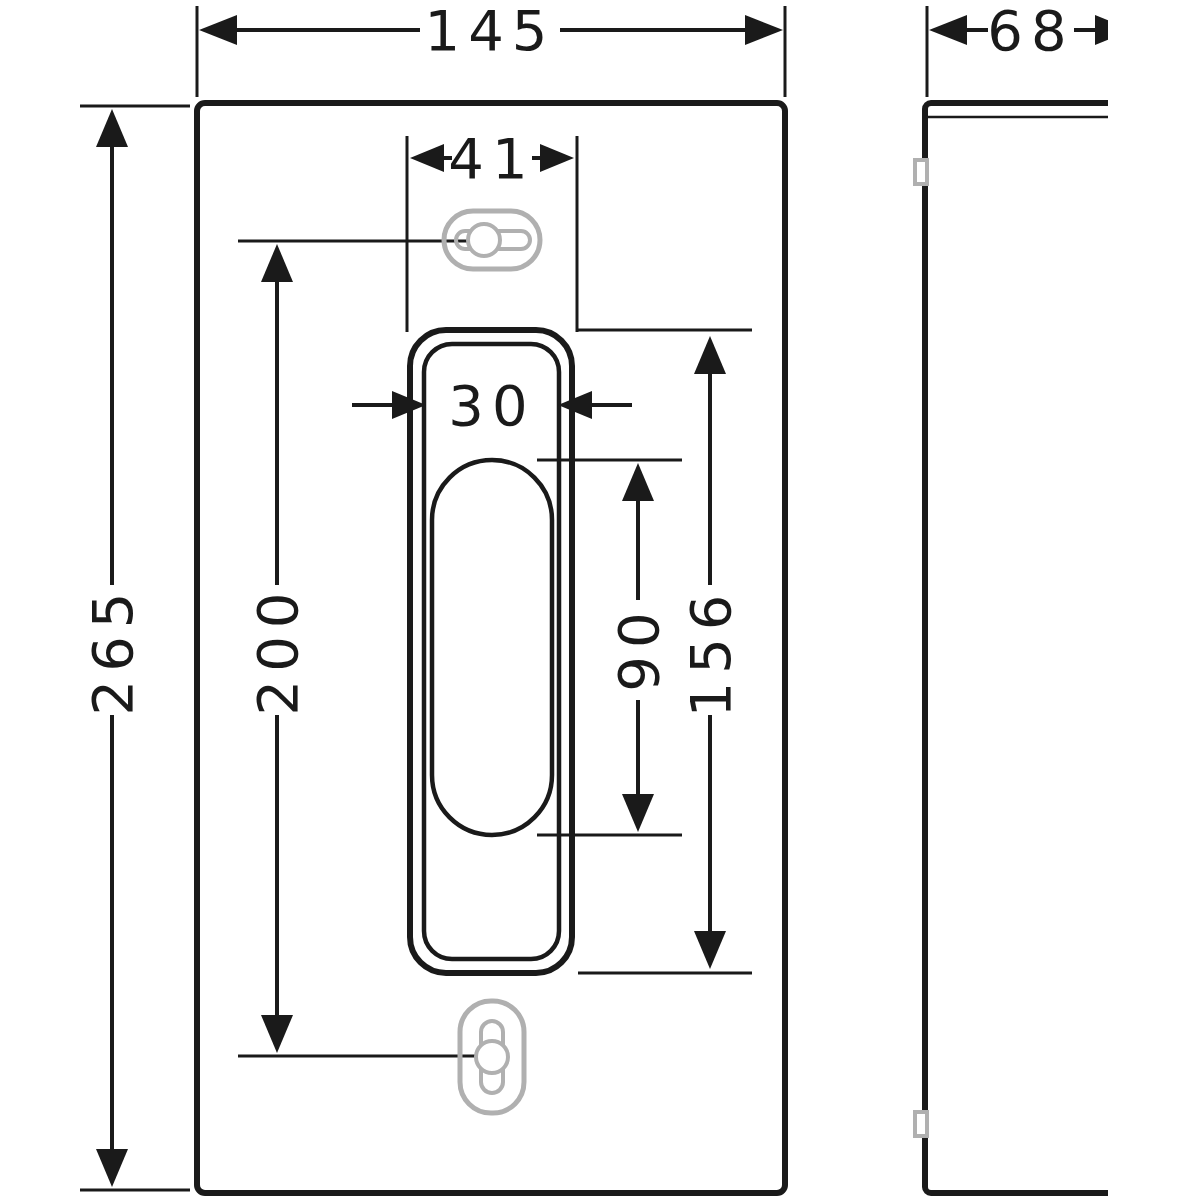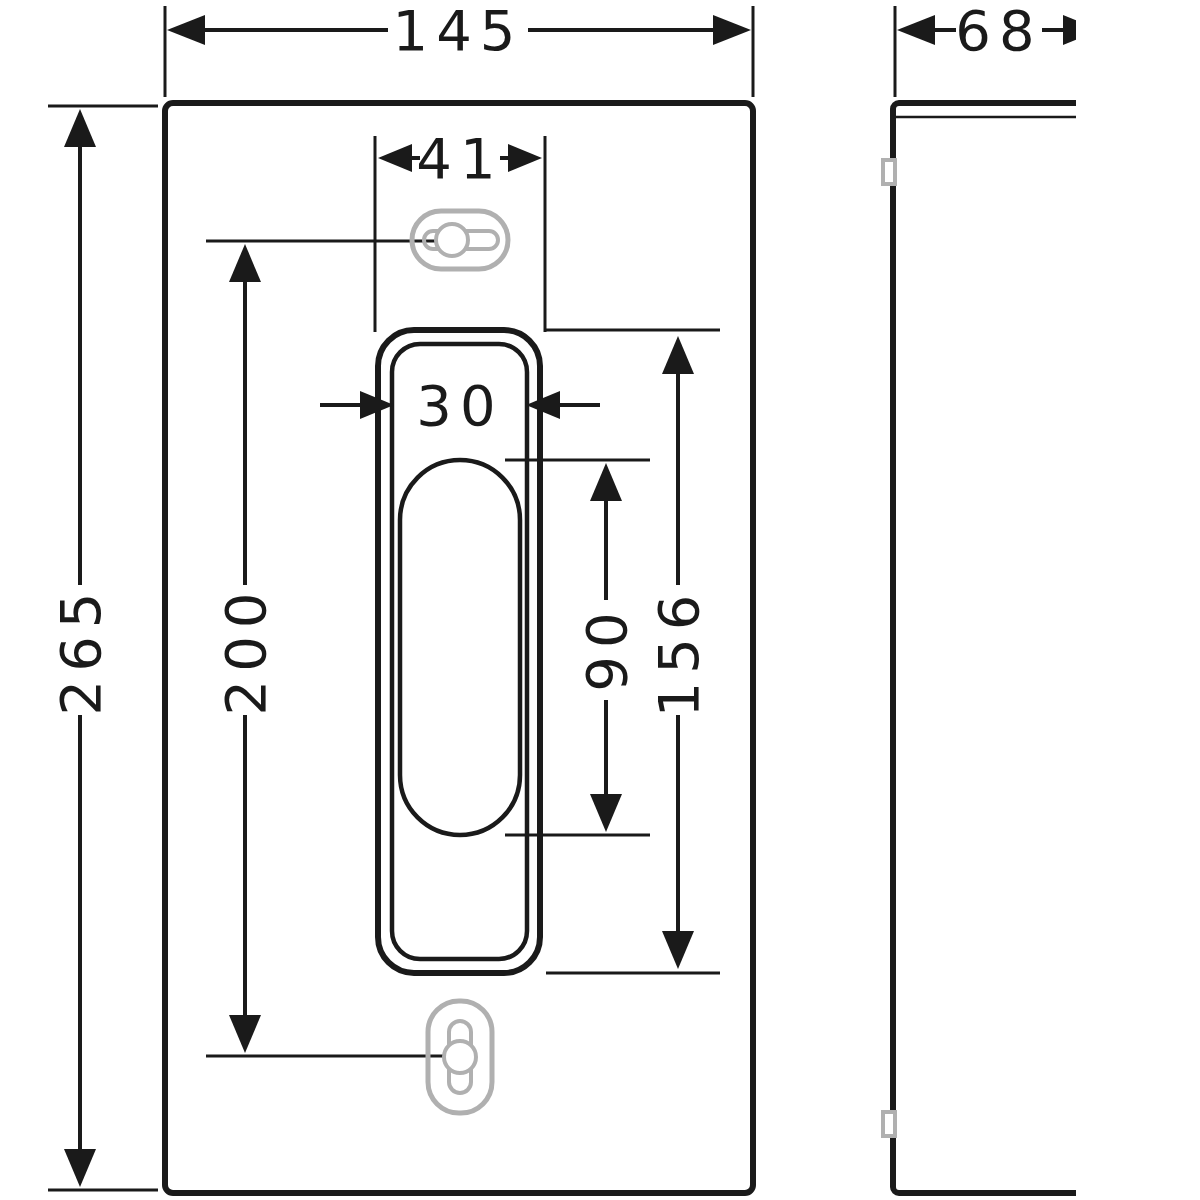"145" .stage { margin-left: none -> 32px }
